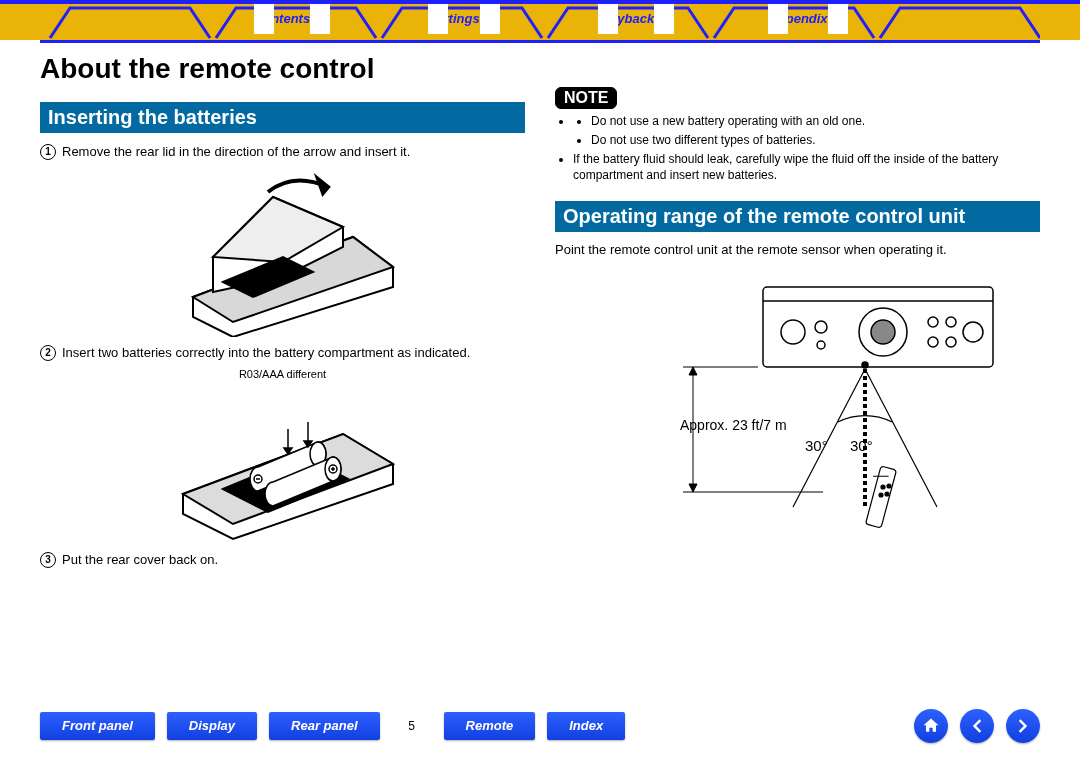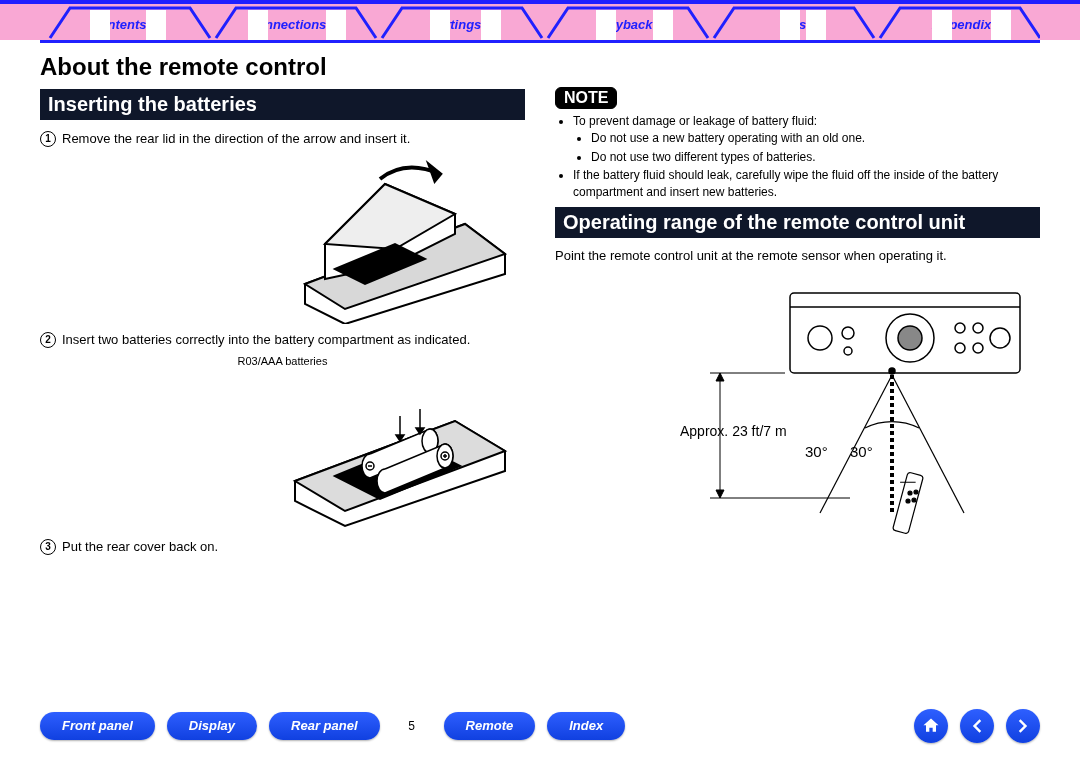"Contents" .tabs { align-items: flex-end -> flex-start; background: #f9a8d4 -> #eab308 }
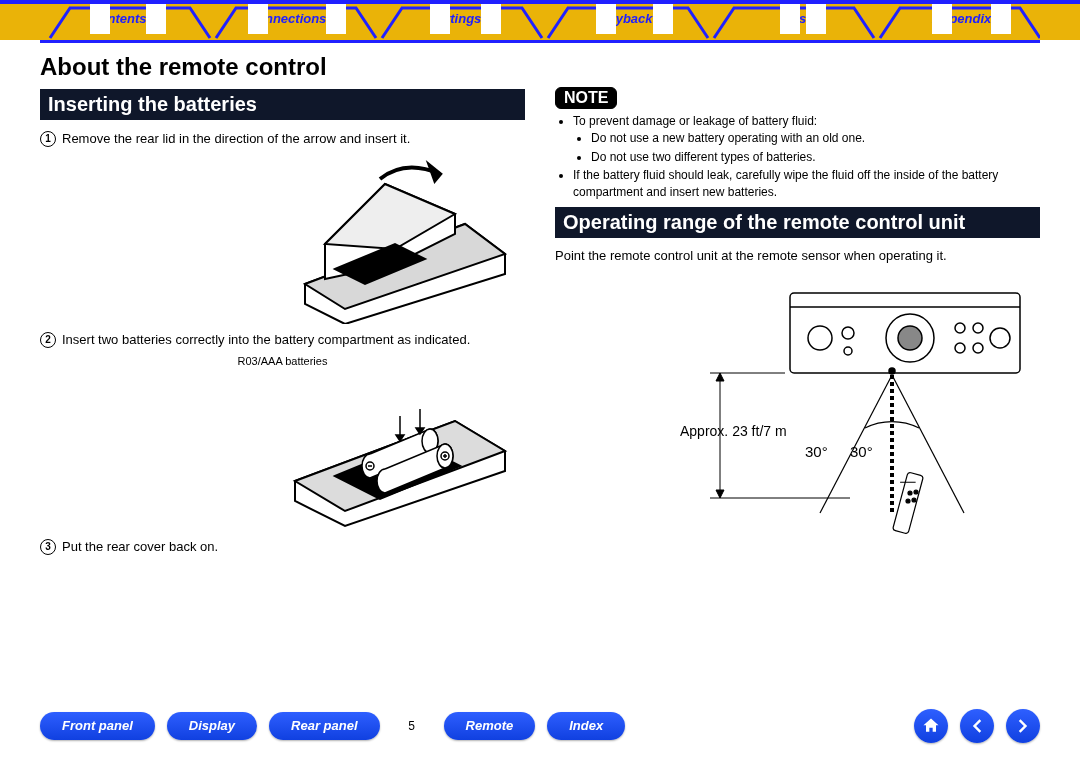"Connections" div.tab { html: <div>Connections</div> -> none }
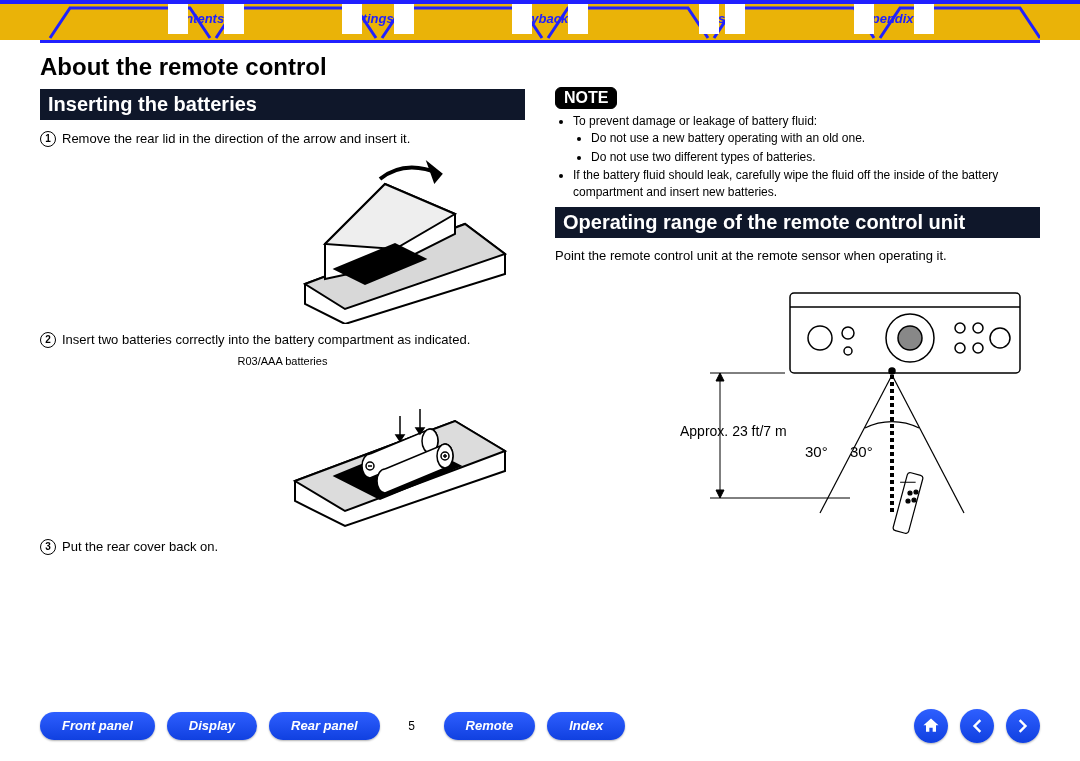"Tips" div.tab { html: <div>Tips</div> -> none }
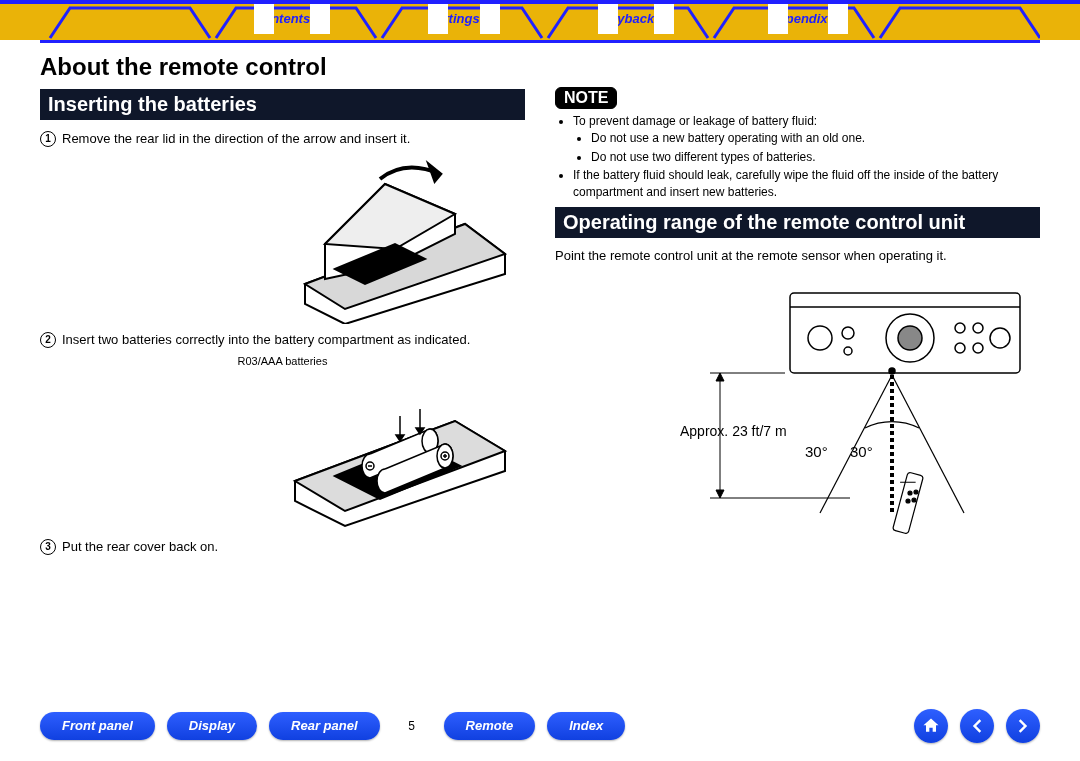"About the remote control" h1 { font-size: 24px -> 28px; margin: 4px 0 8px 0 -> 4px 0 0 0 }
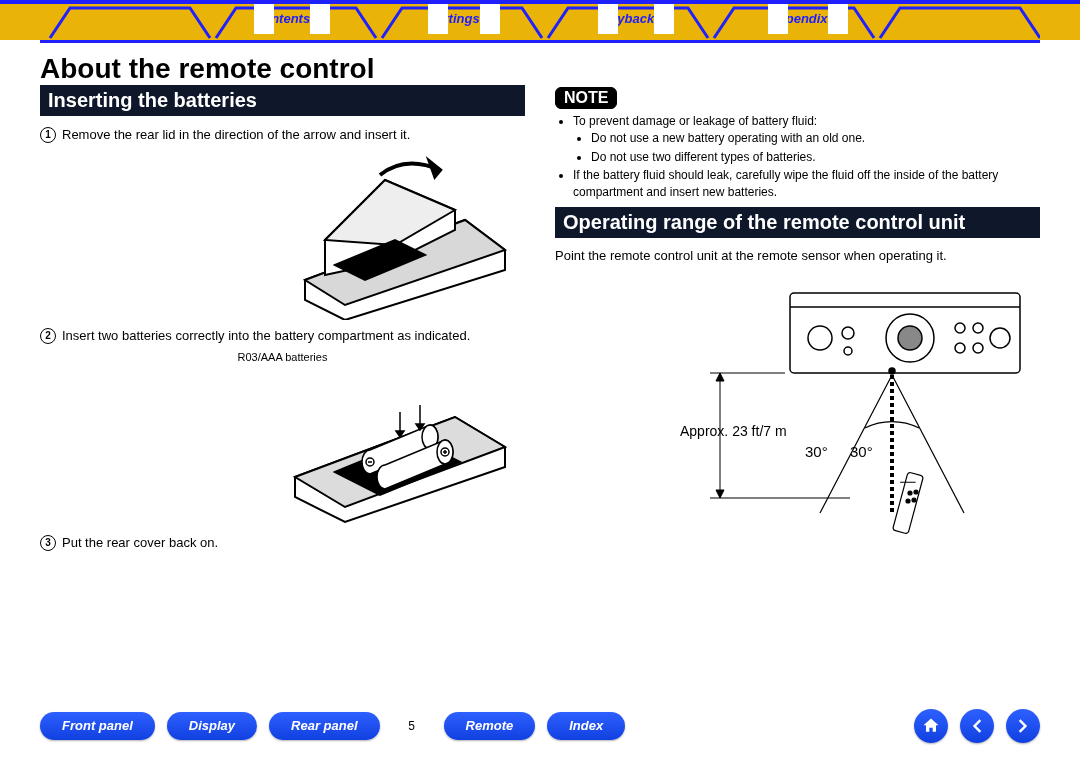"Inserting the batteries" h2 { background: #0f172a -> #0369a1; margin: 0 0 10px 0 -> 17px 0 10px 0 }
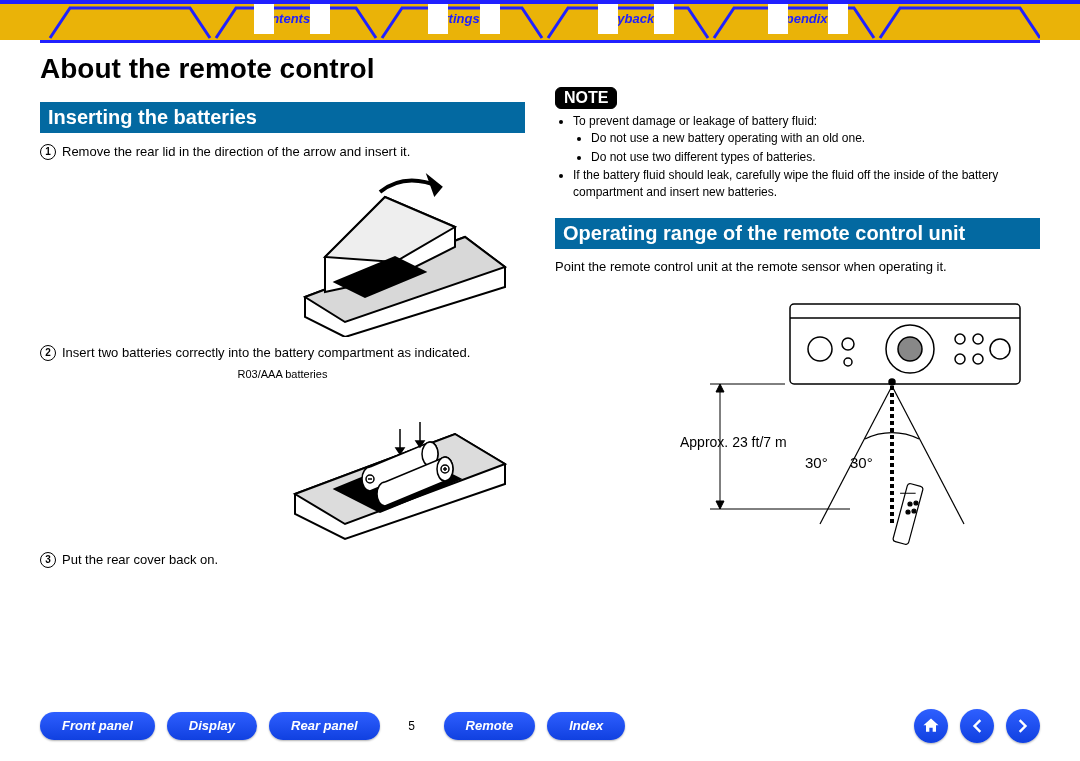"To prevent damage or leakage" span { html: <span>To prevent damage or leakage of battery fluid:</span> -> none }
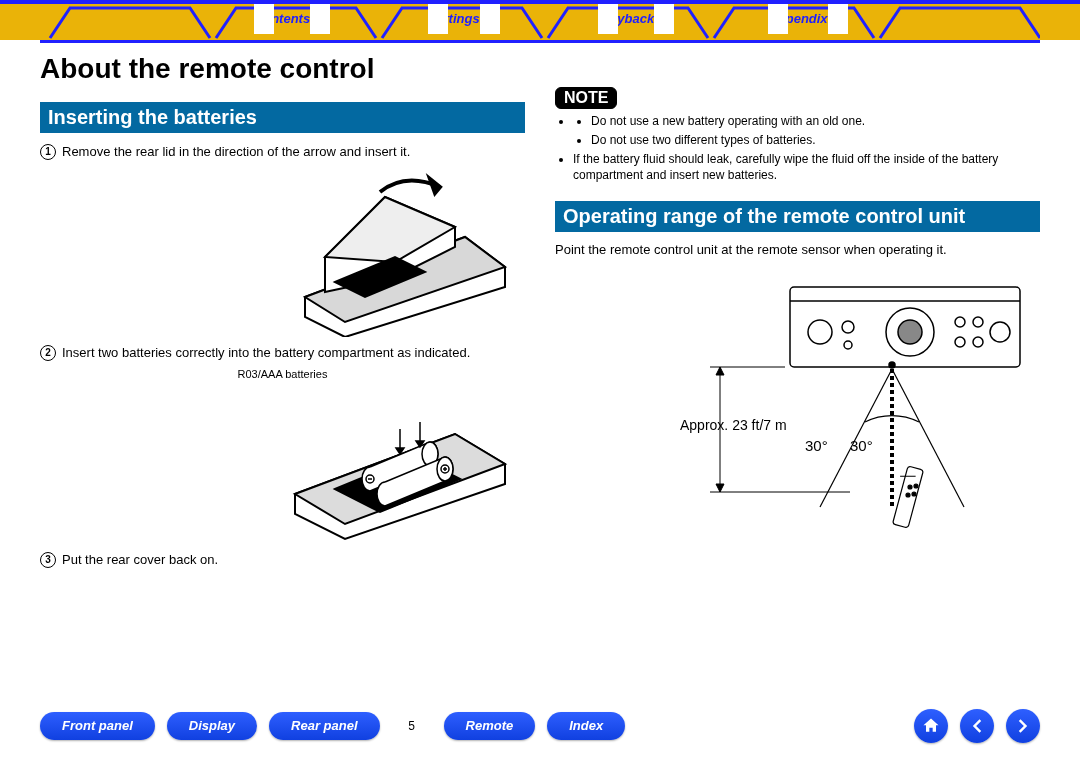"R03/AAA batteries" div.battlabel { text: batteries -> different }
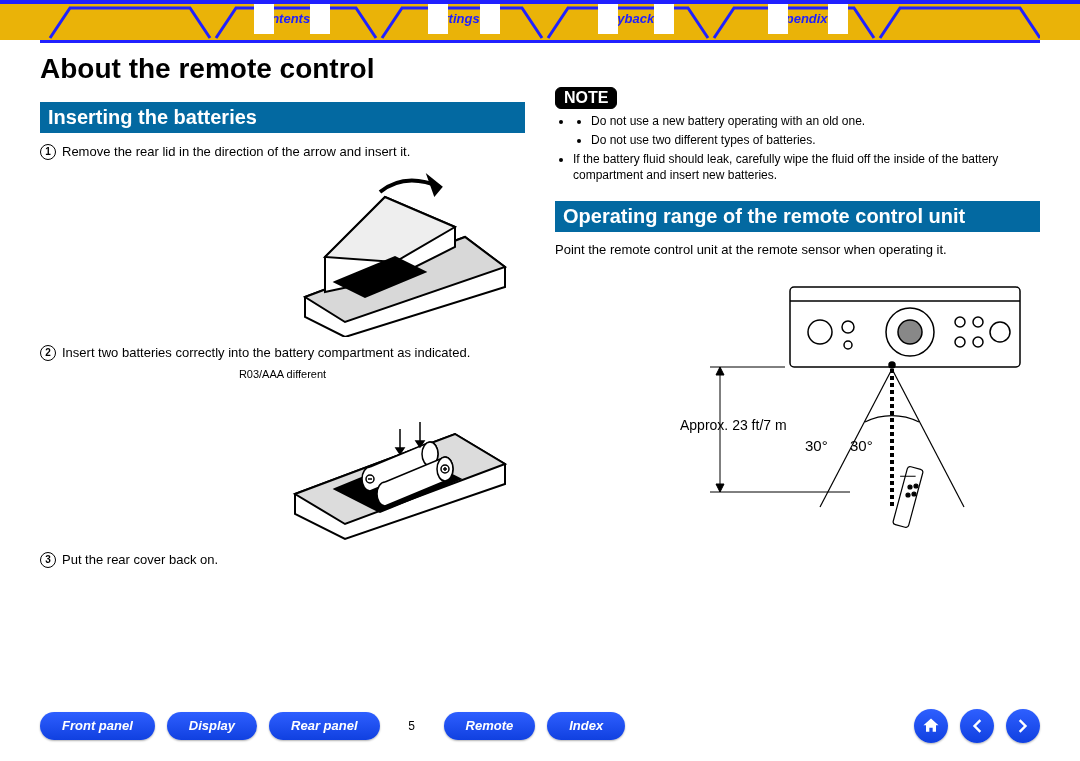"Approx. 23 ft/7 m" .illus { text-align: right -> center }
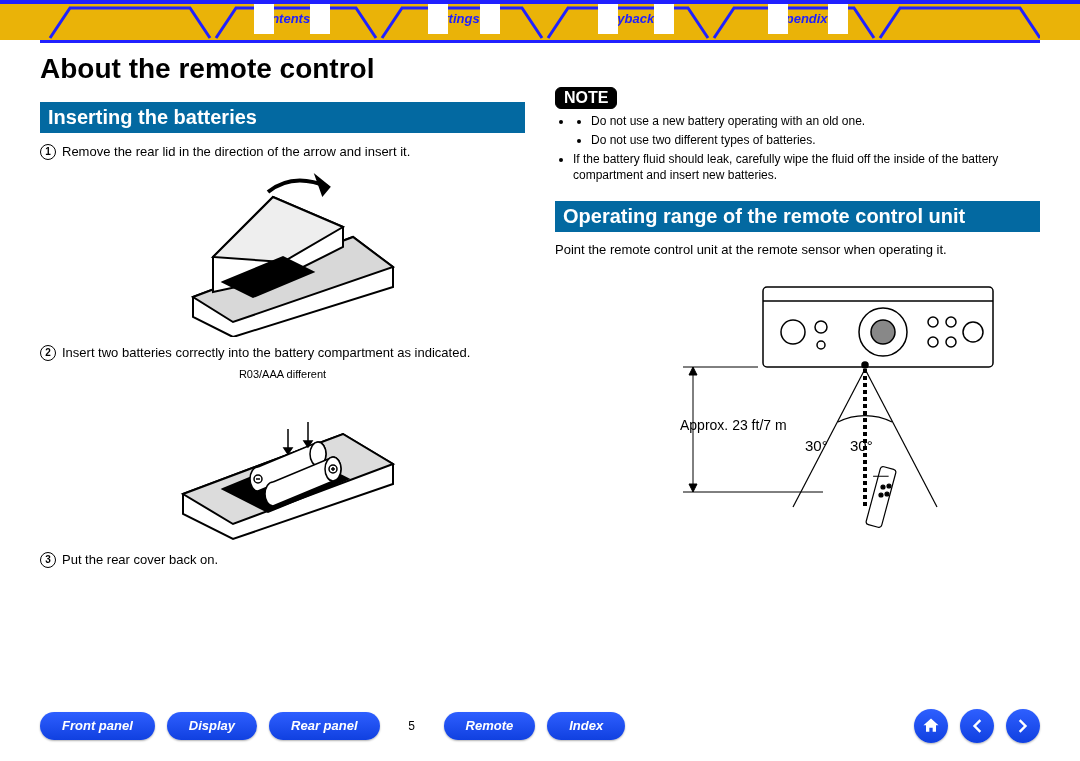"Front panel" .pill { border-radius: 14px -> 2px }
